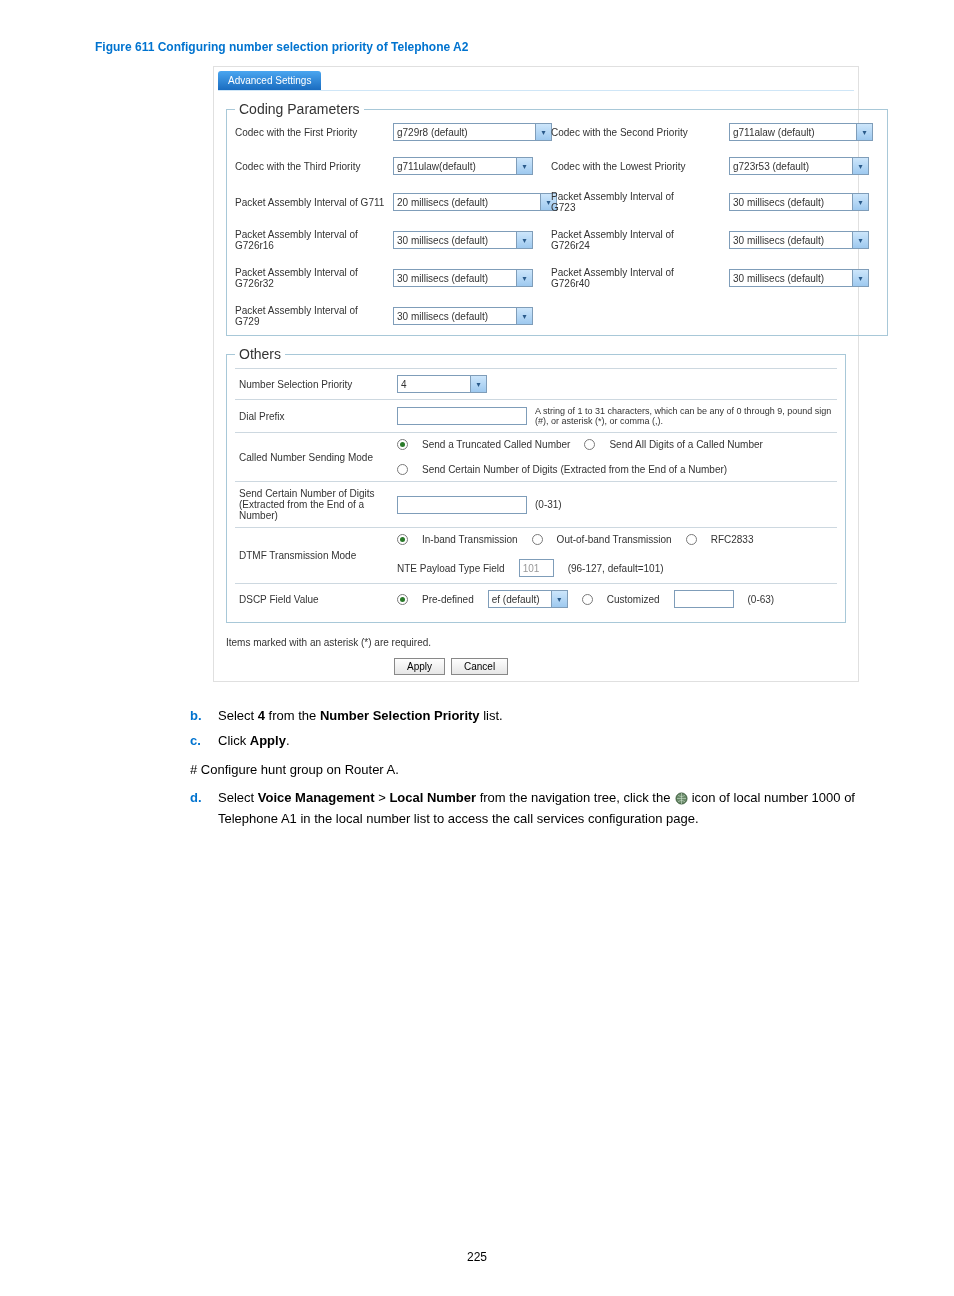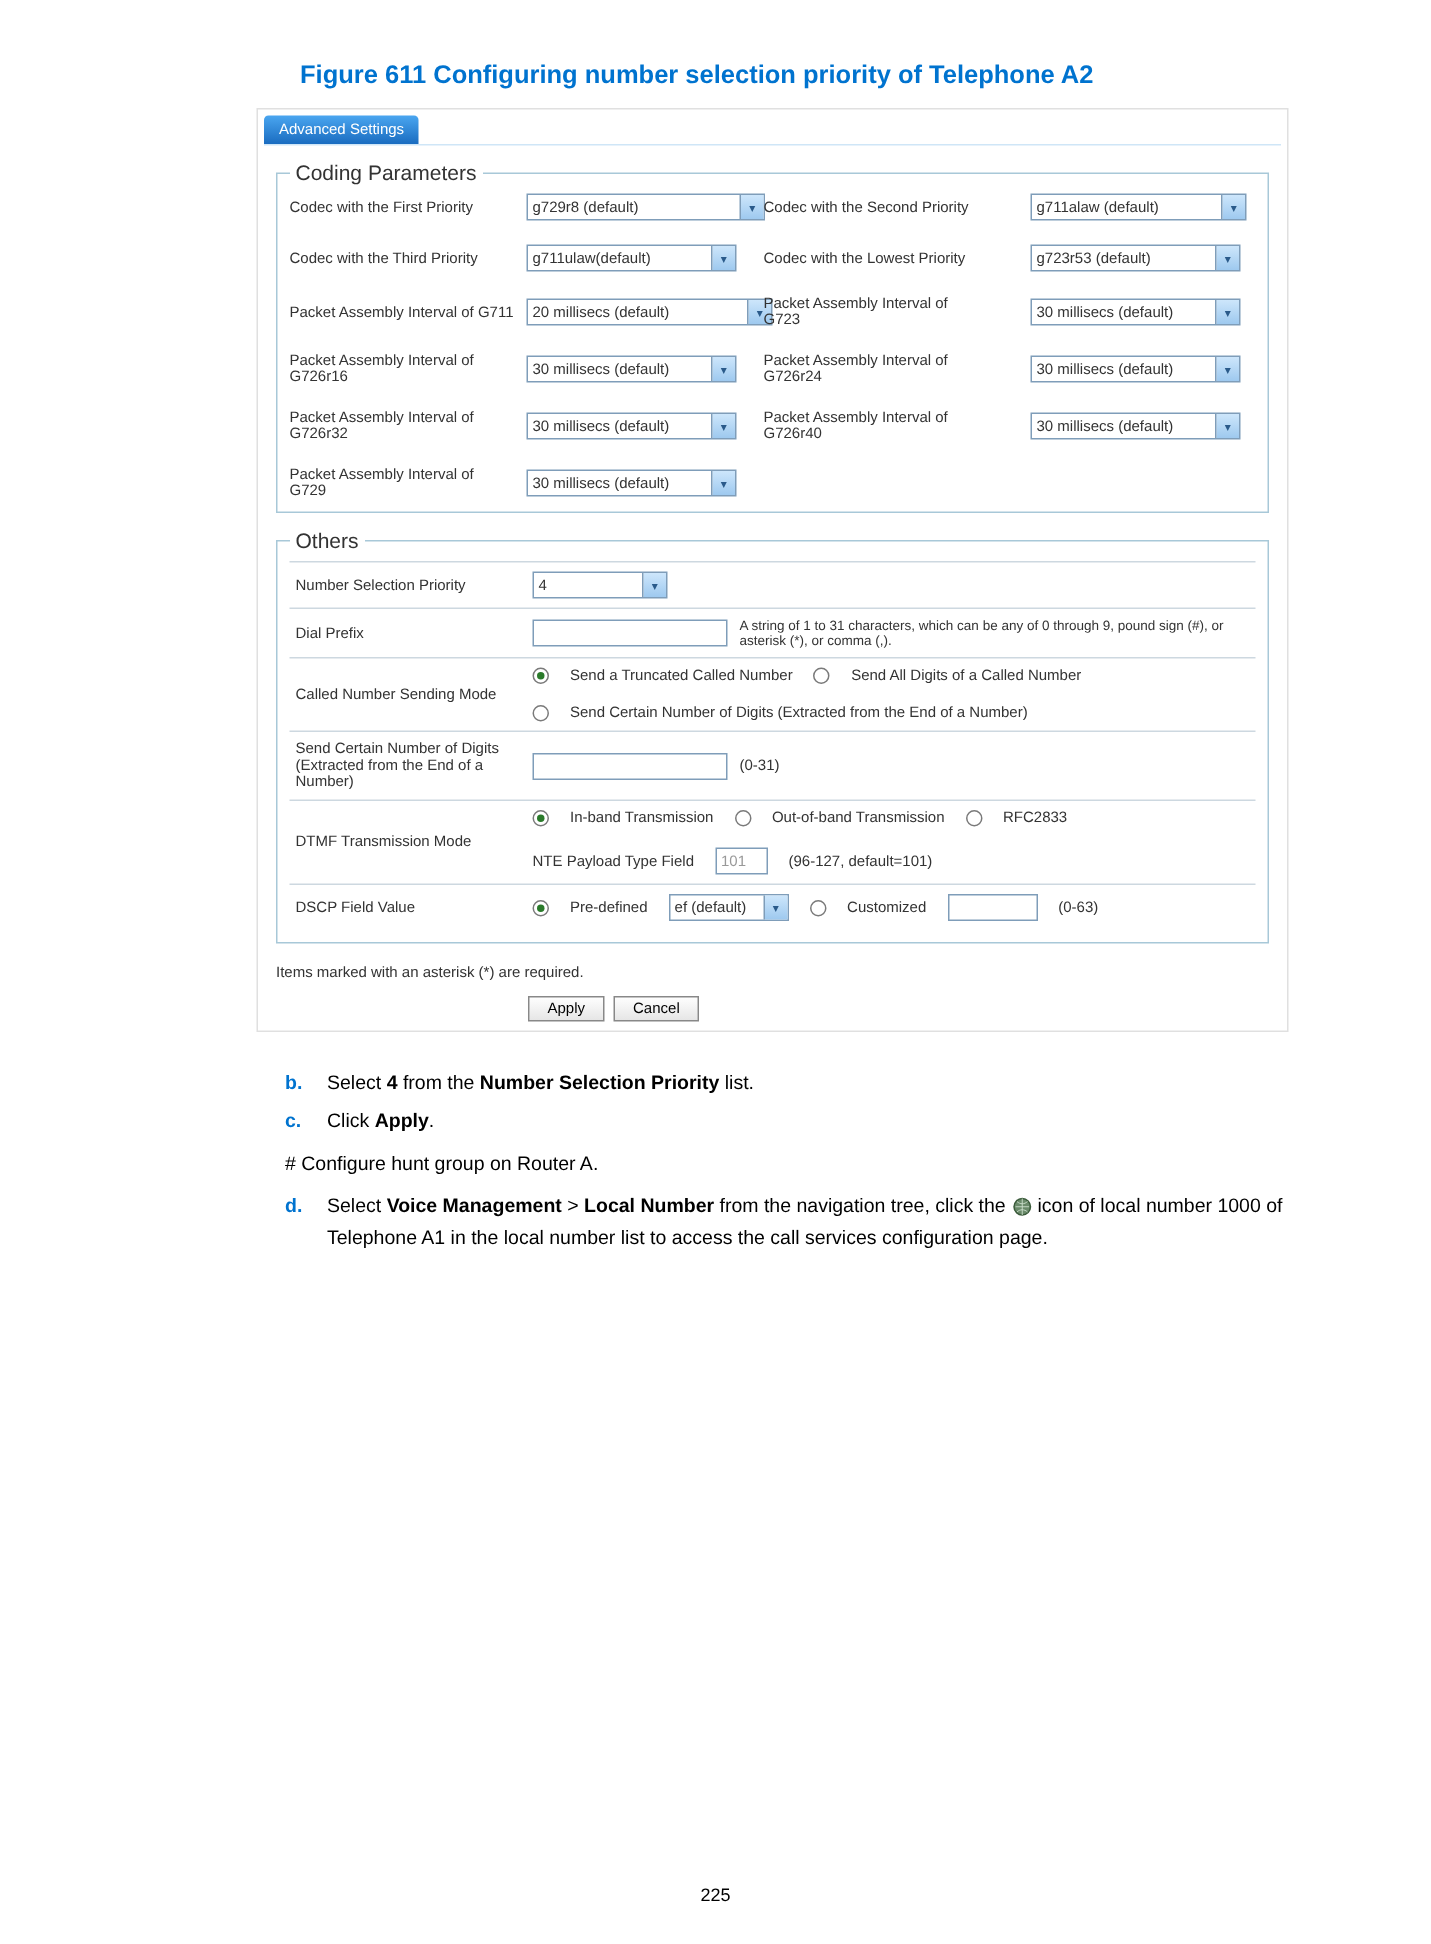"Figure 611 Configuring number selection" .figure-title { font-size: 17px -> 12px; margin-left: 105px -> none }
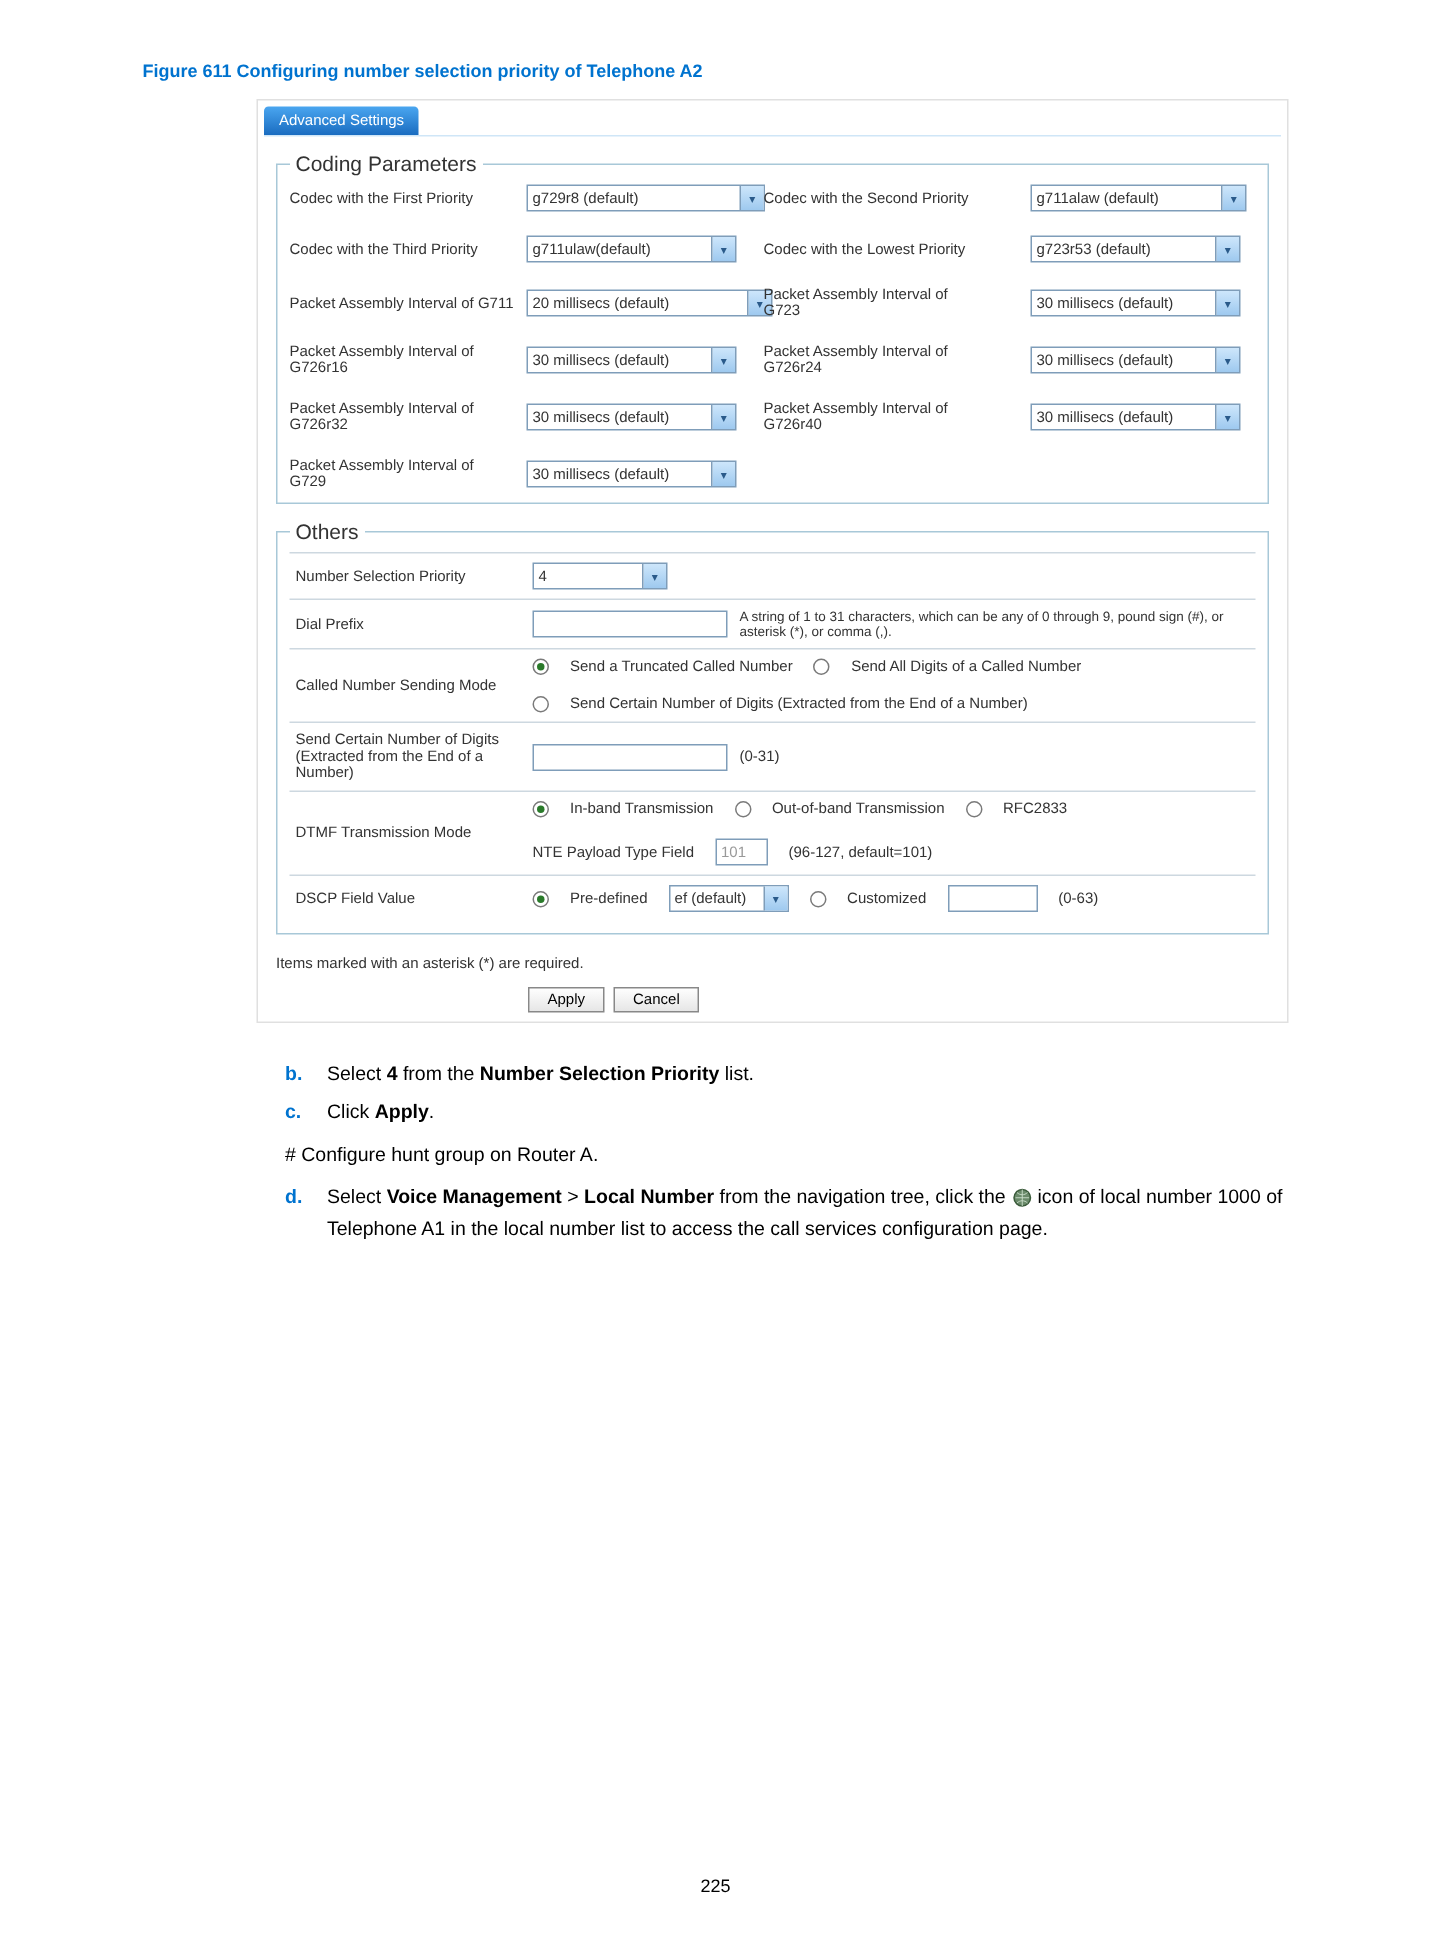"Advanced Settings" .screenshot { margin-left: 76px -> 118px }
